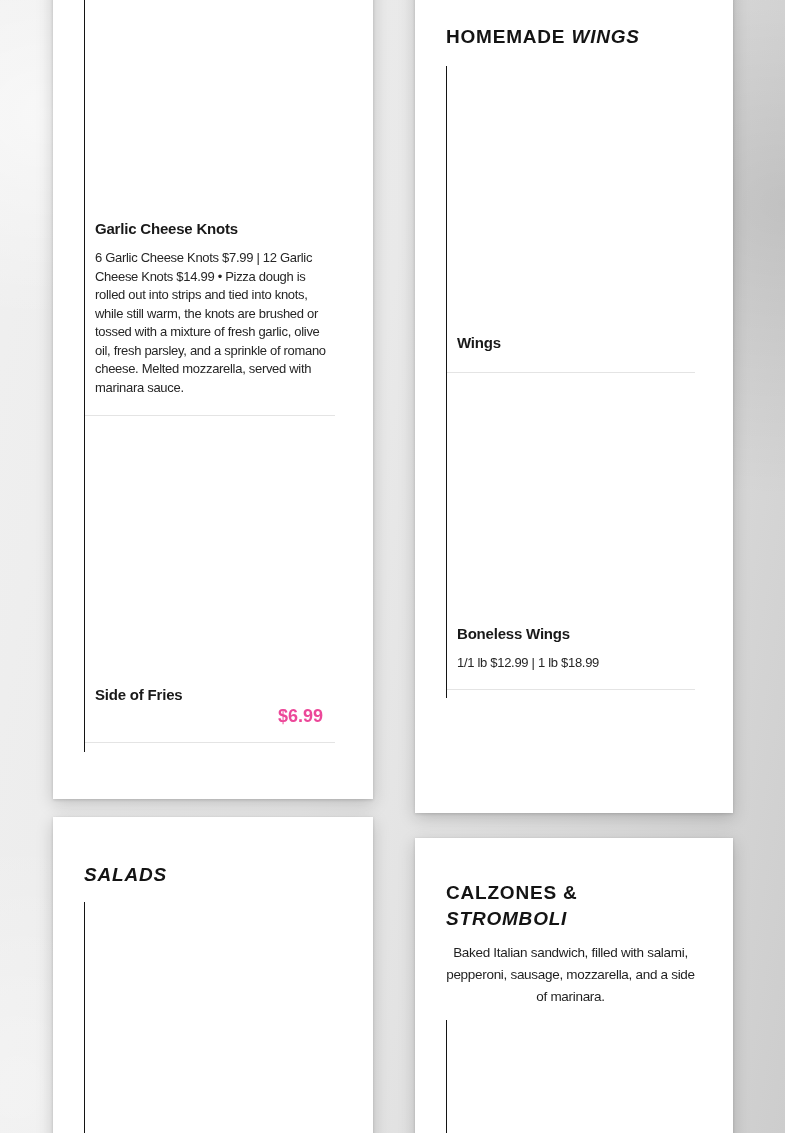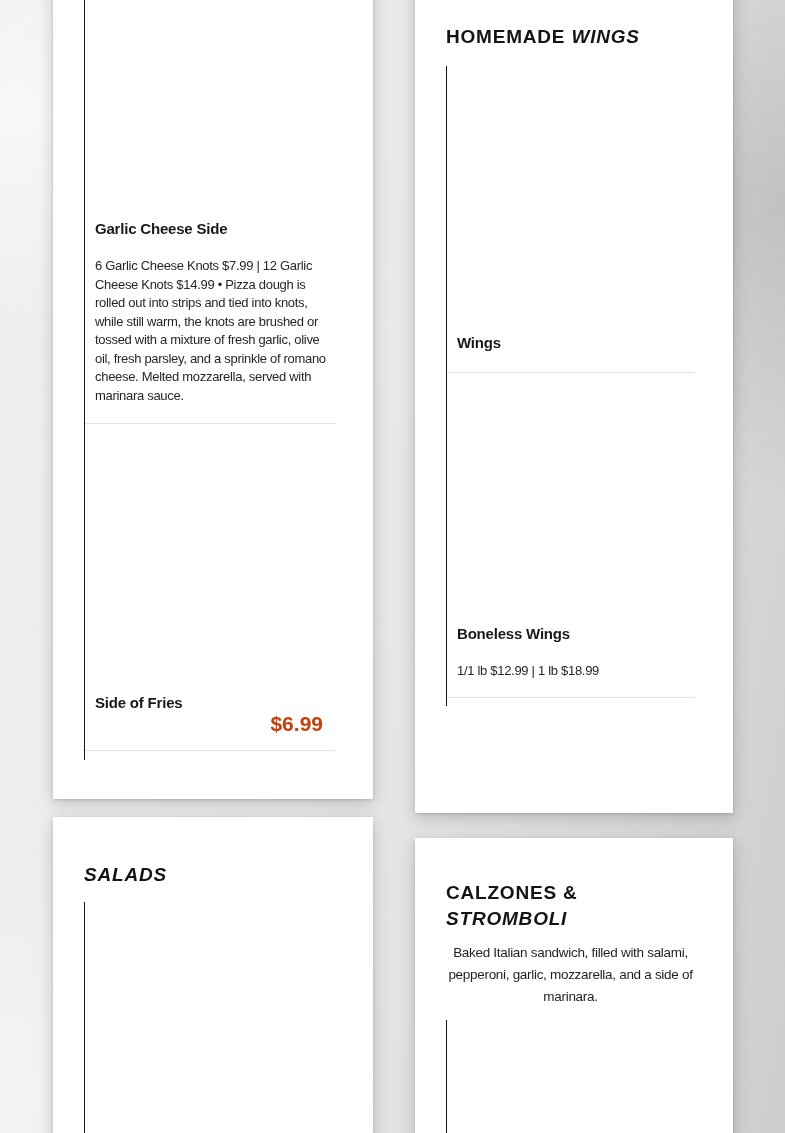"Garlic Cheese Side" div.item-title { text: Side -> Knots }
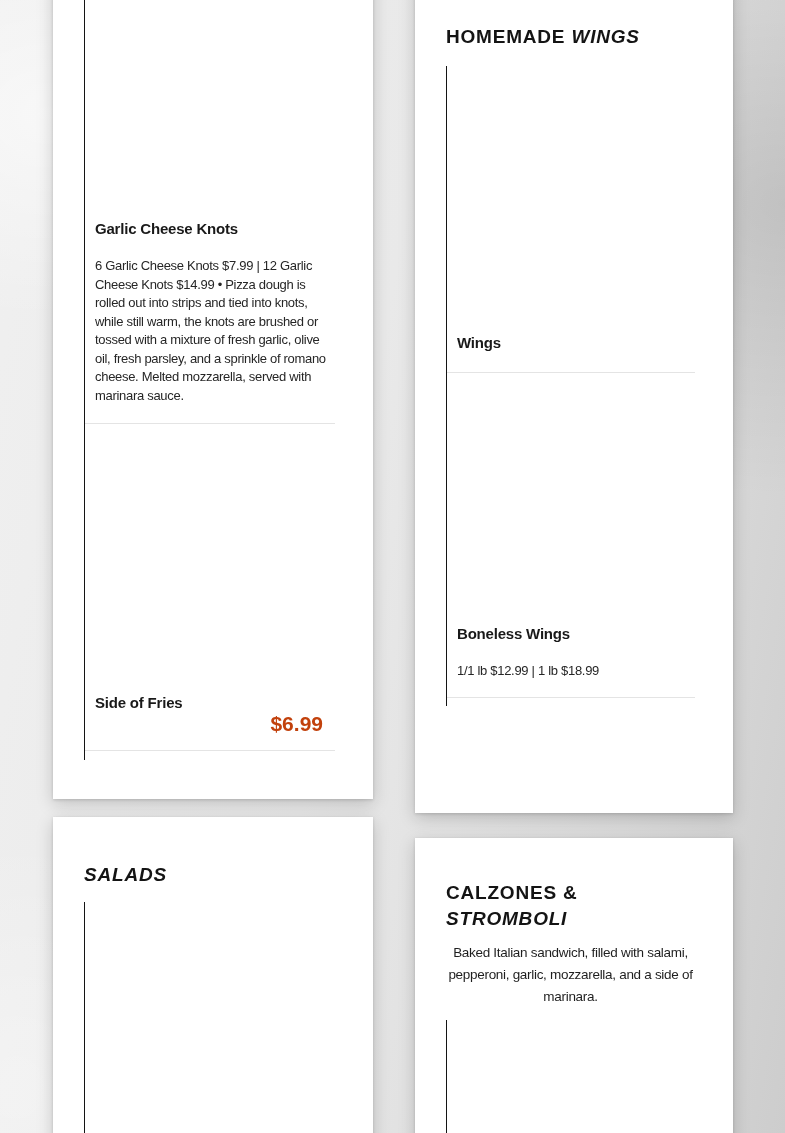"6 Garlic Cheese Knots $7.99" .item-desc { margin-top: 17px -> 9px }
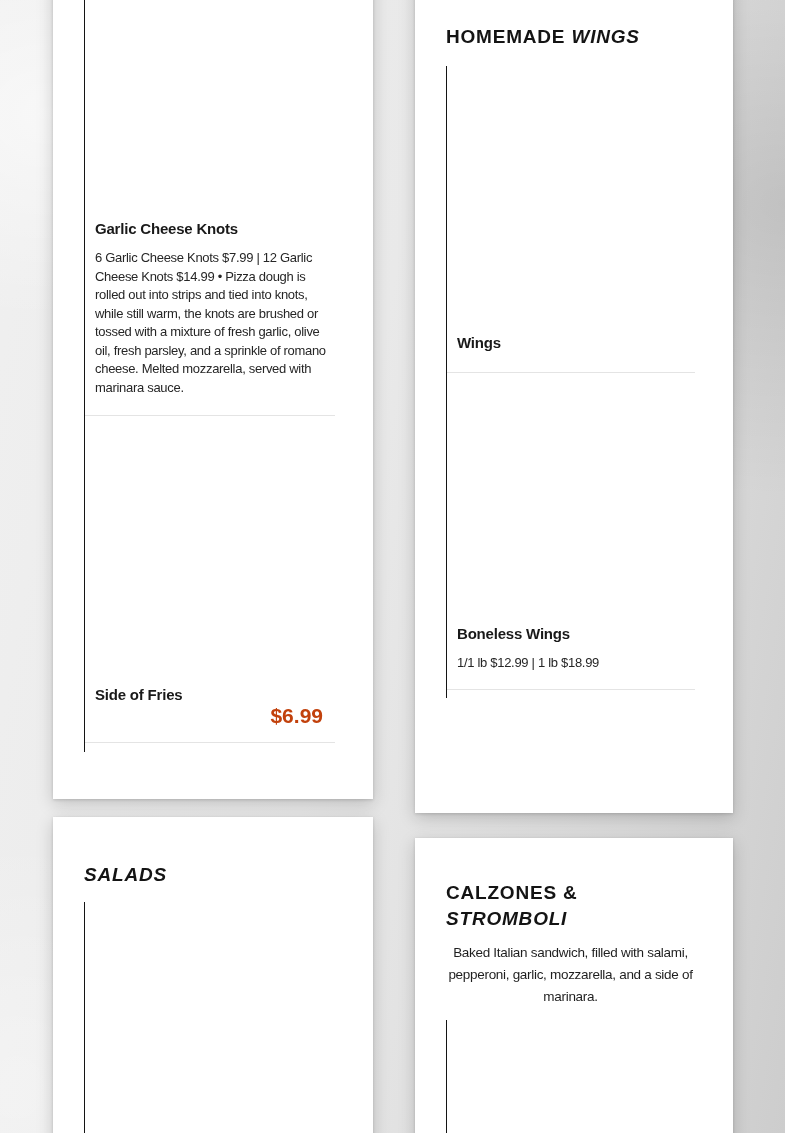"$6.99" .item-price { color: #c2410c -> #ec4899; font-size: 21px -> 18px }
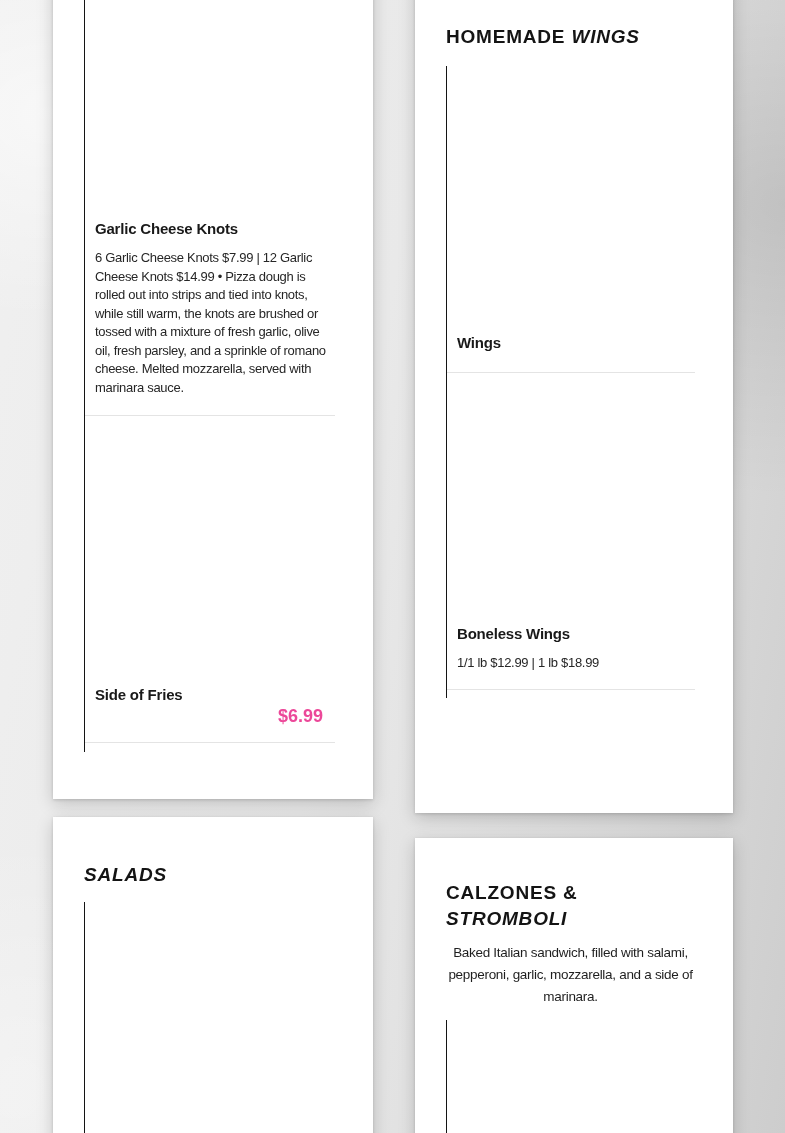"Baked Italian sandwich, filled with" p.section-intro { text: garlic -> sausage }
